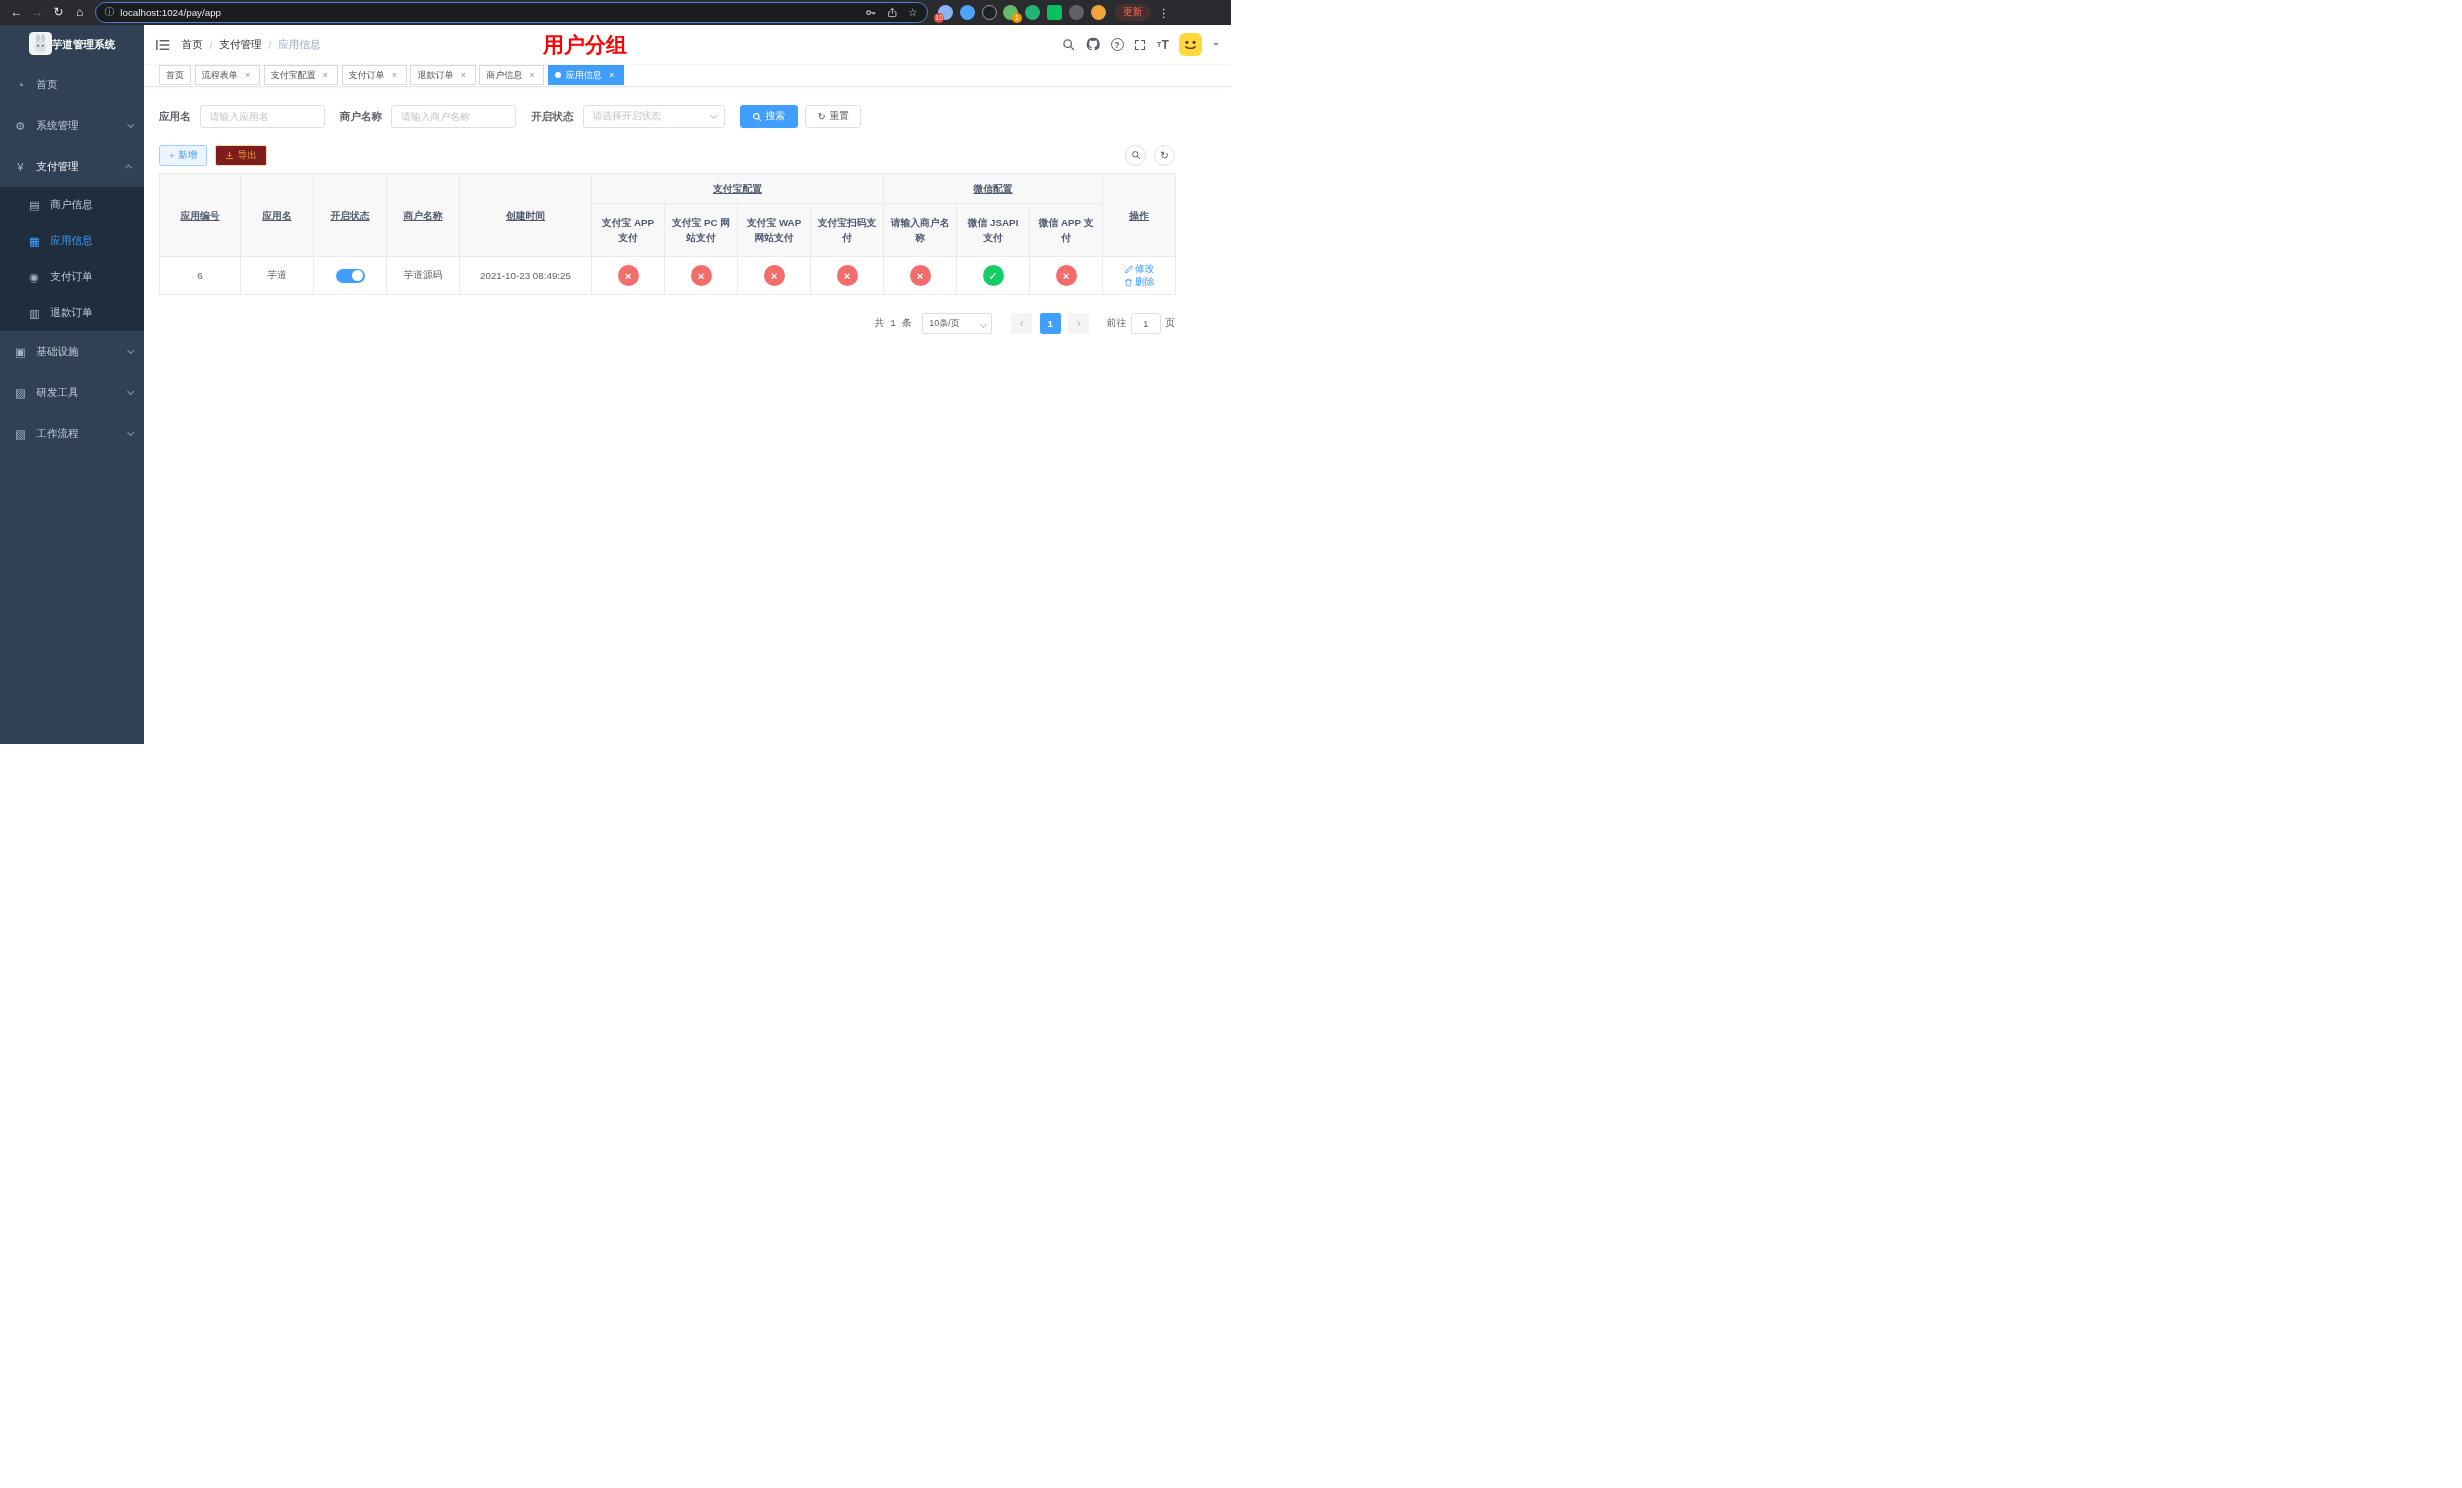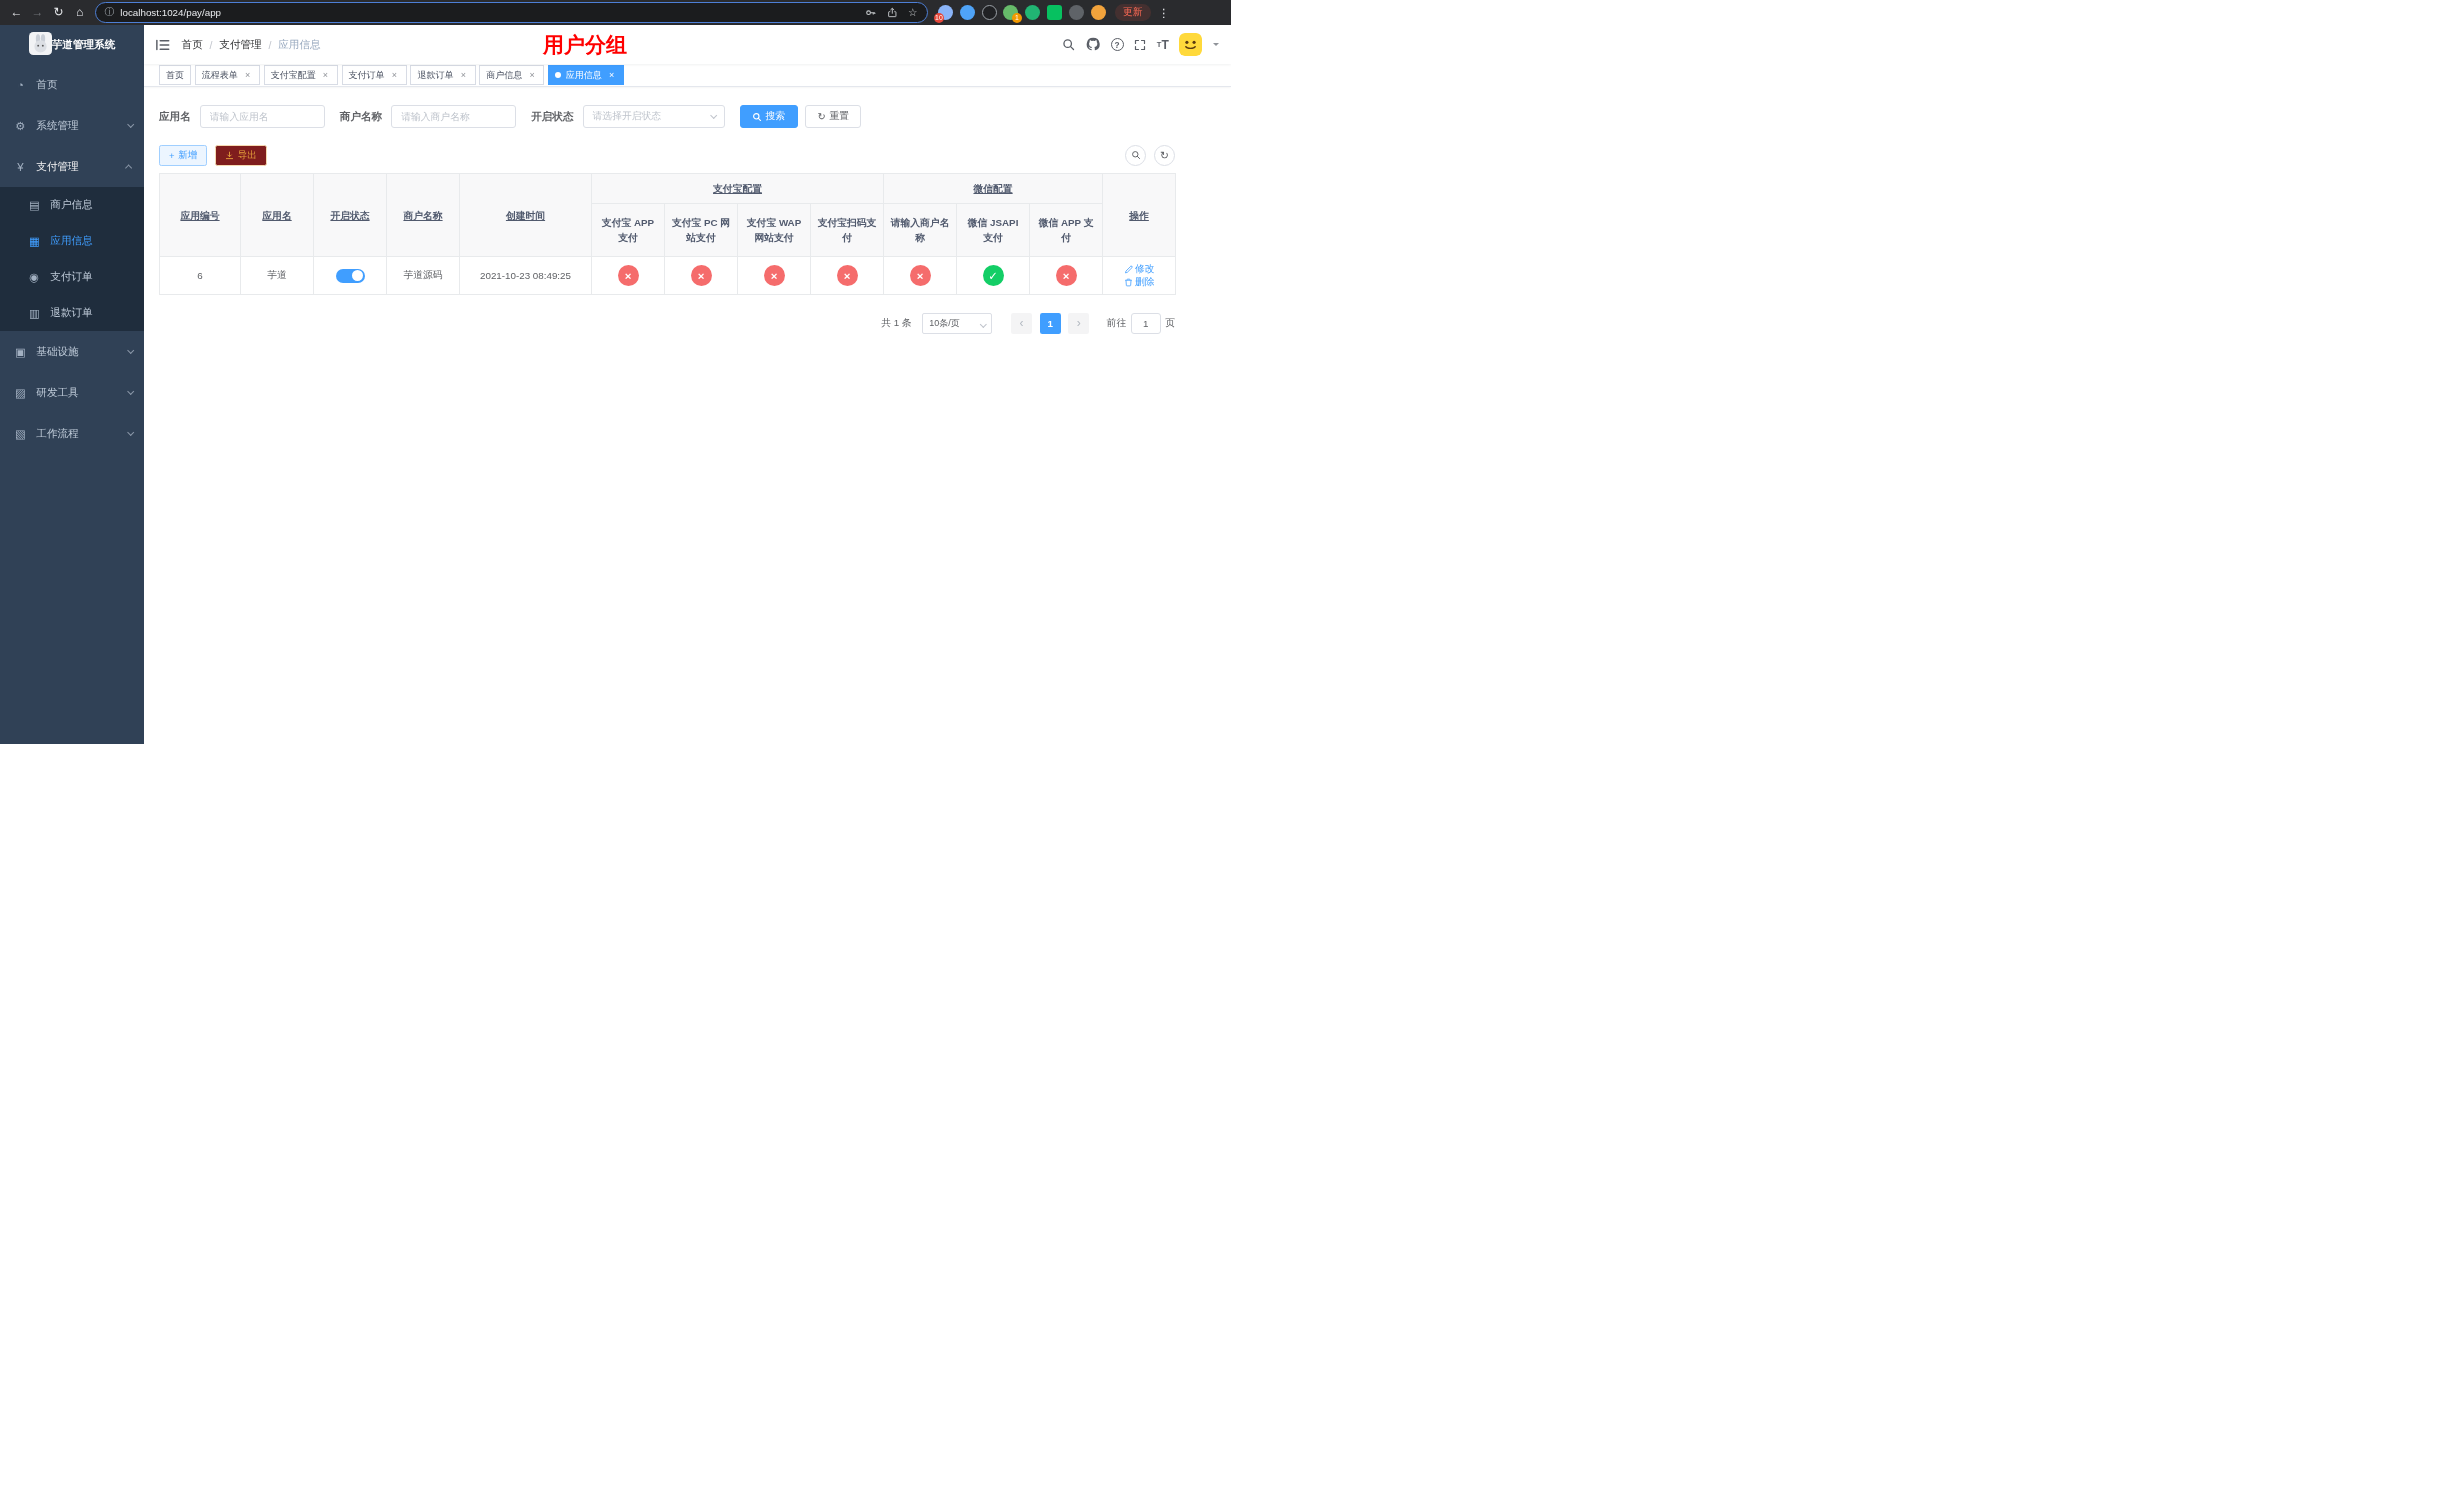"共 1 条" .pg-total { font-family: none -> Liberation Mono, monospace }
